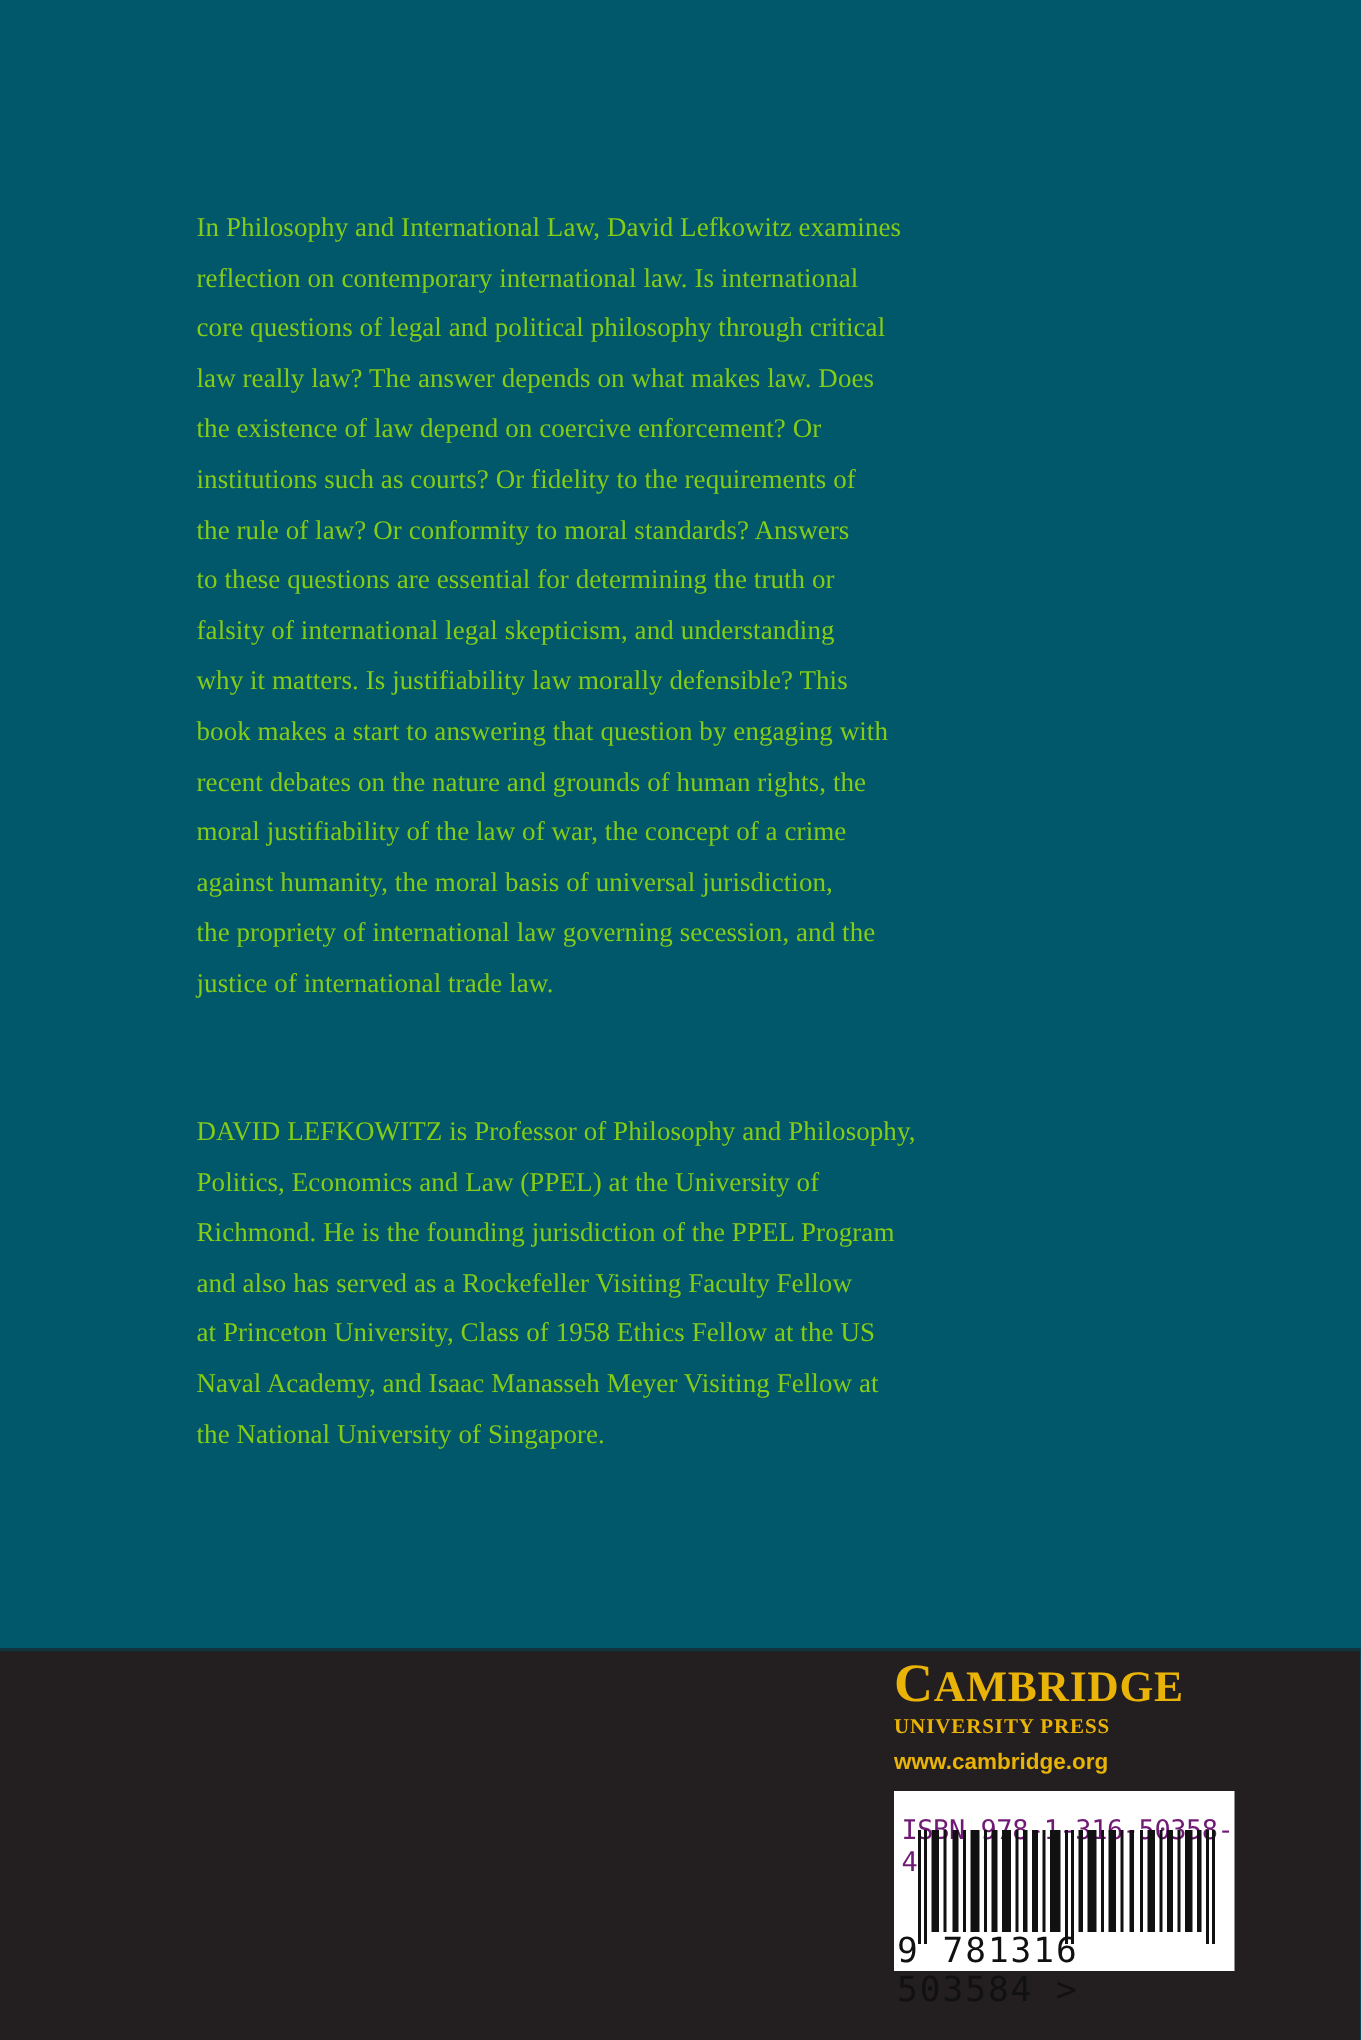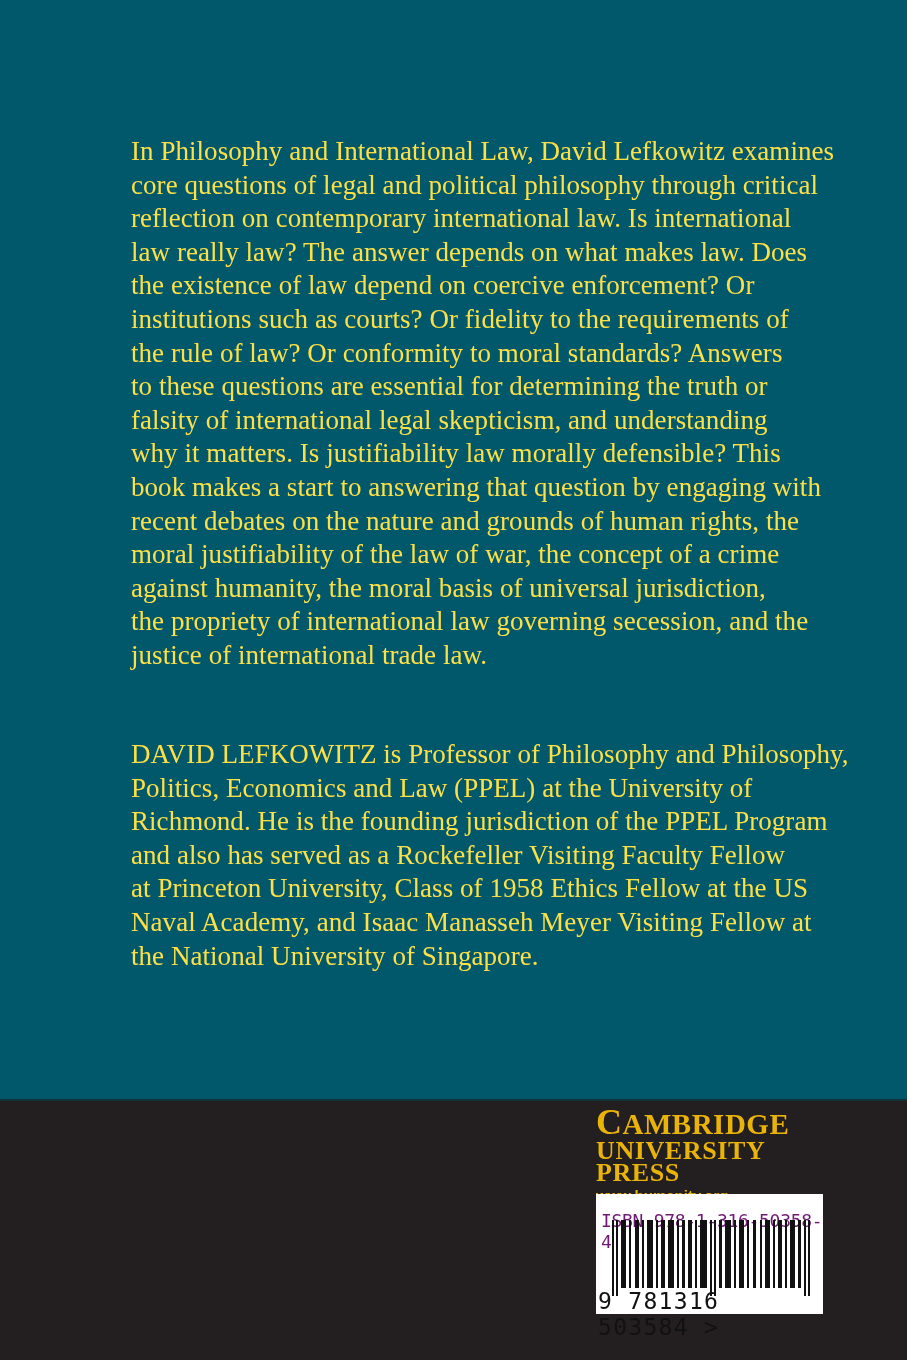"In Philosophy and International Law," .blurb { color: #fde047 -> #84cc16; font-size: 27px -> 18px }
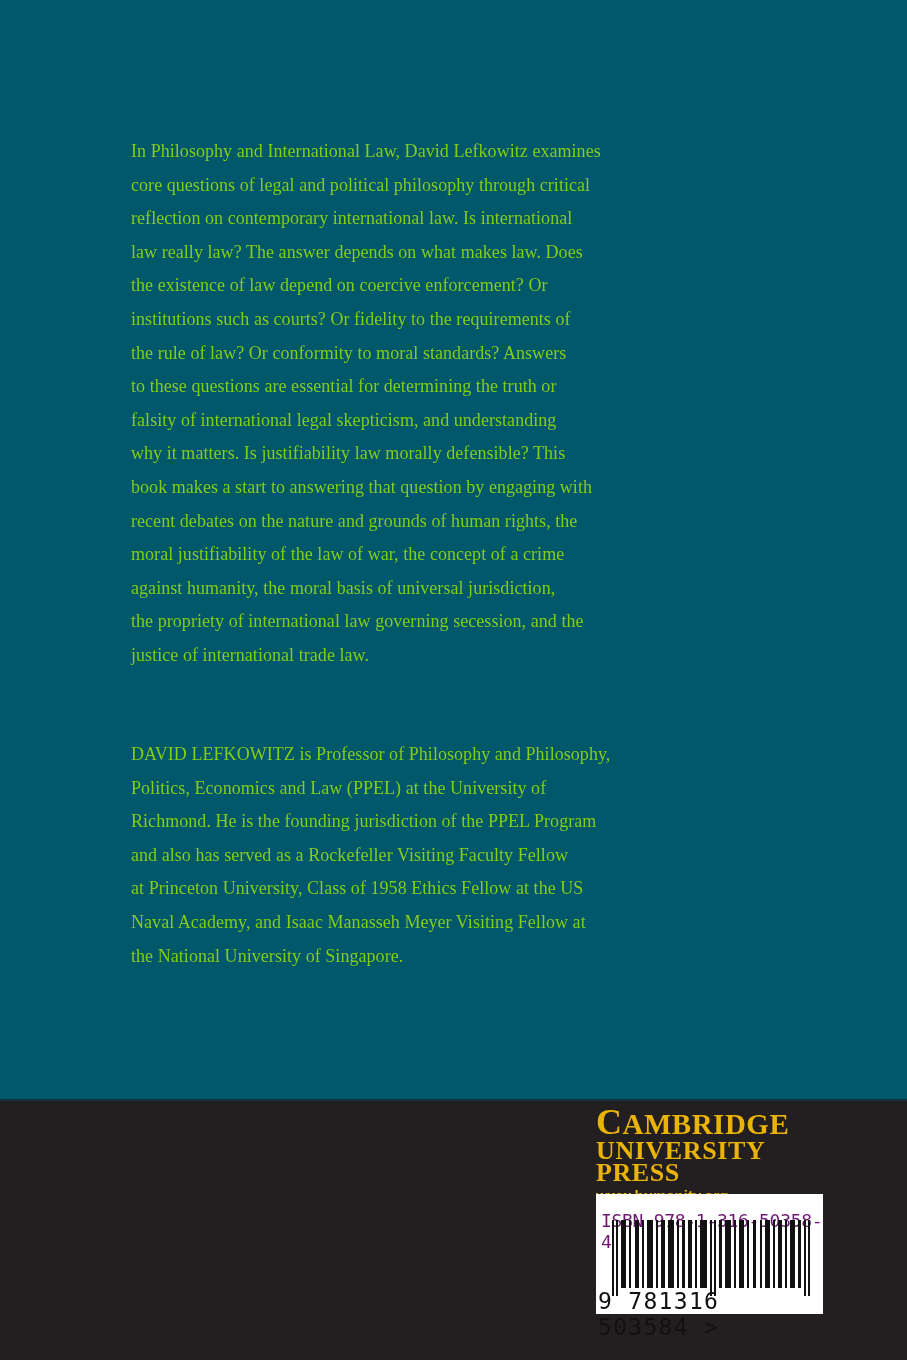"core questions of legal and" span.line { order: before "reflection on contemporary international" -> after "reflection on contemporary international" }
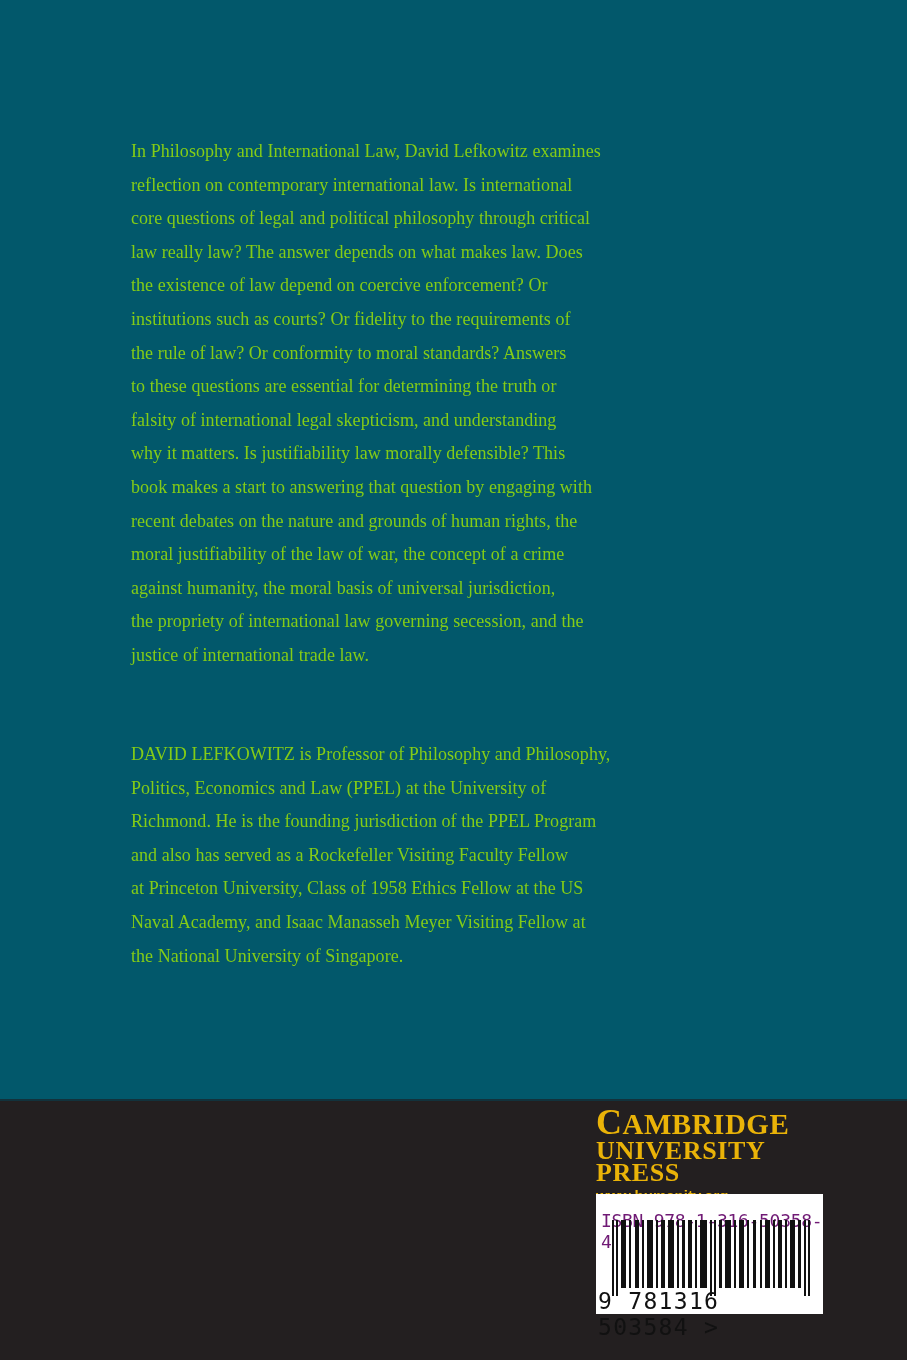"UNIVERSITY PRESS" .pub-sub { font-size: 26px -> 14px }
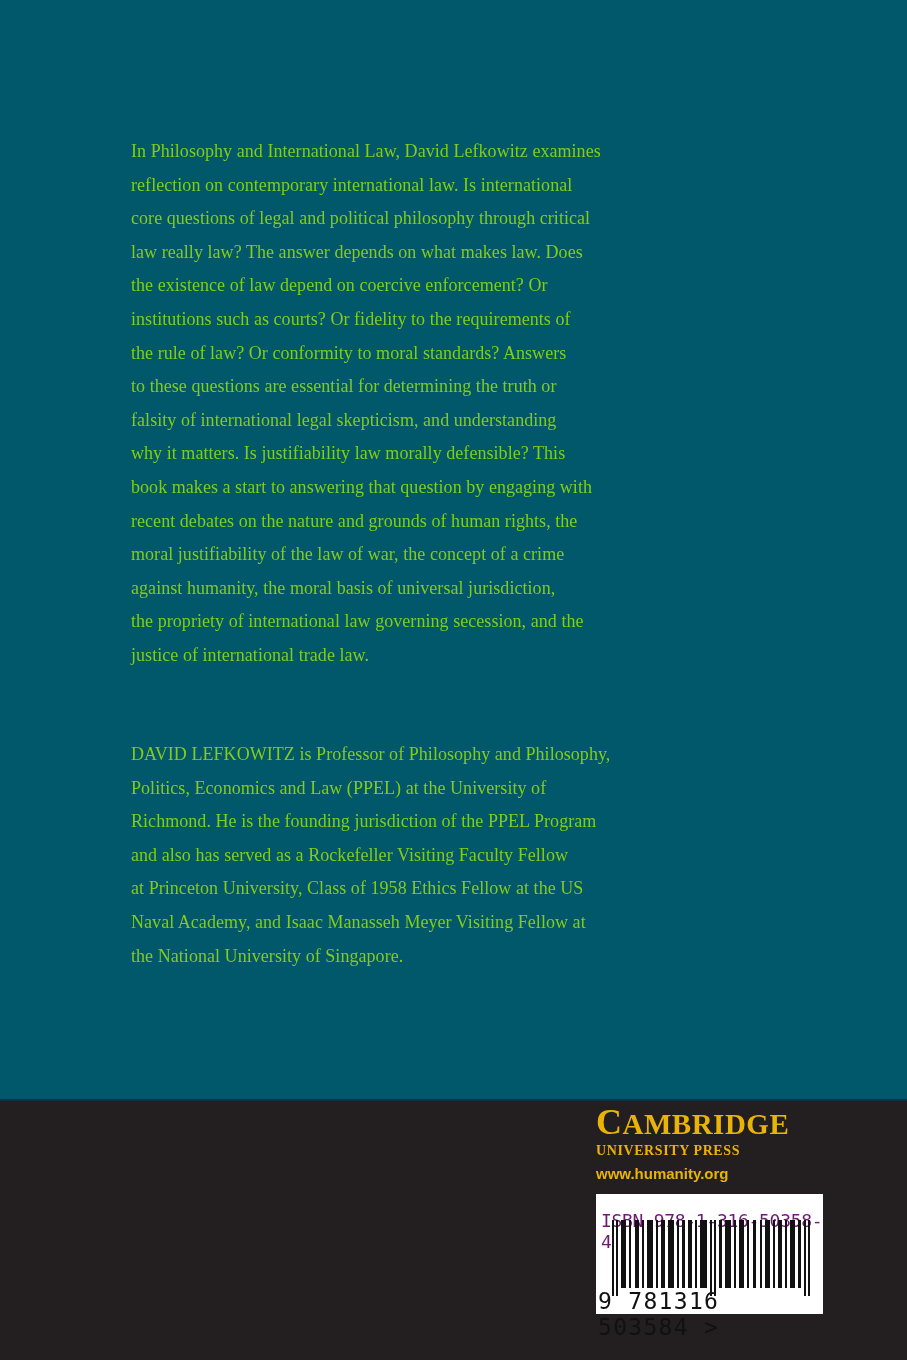"www.humanity.org" div.pub-url { text: www.humanity.org -> www.cambridge.org }
